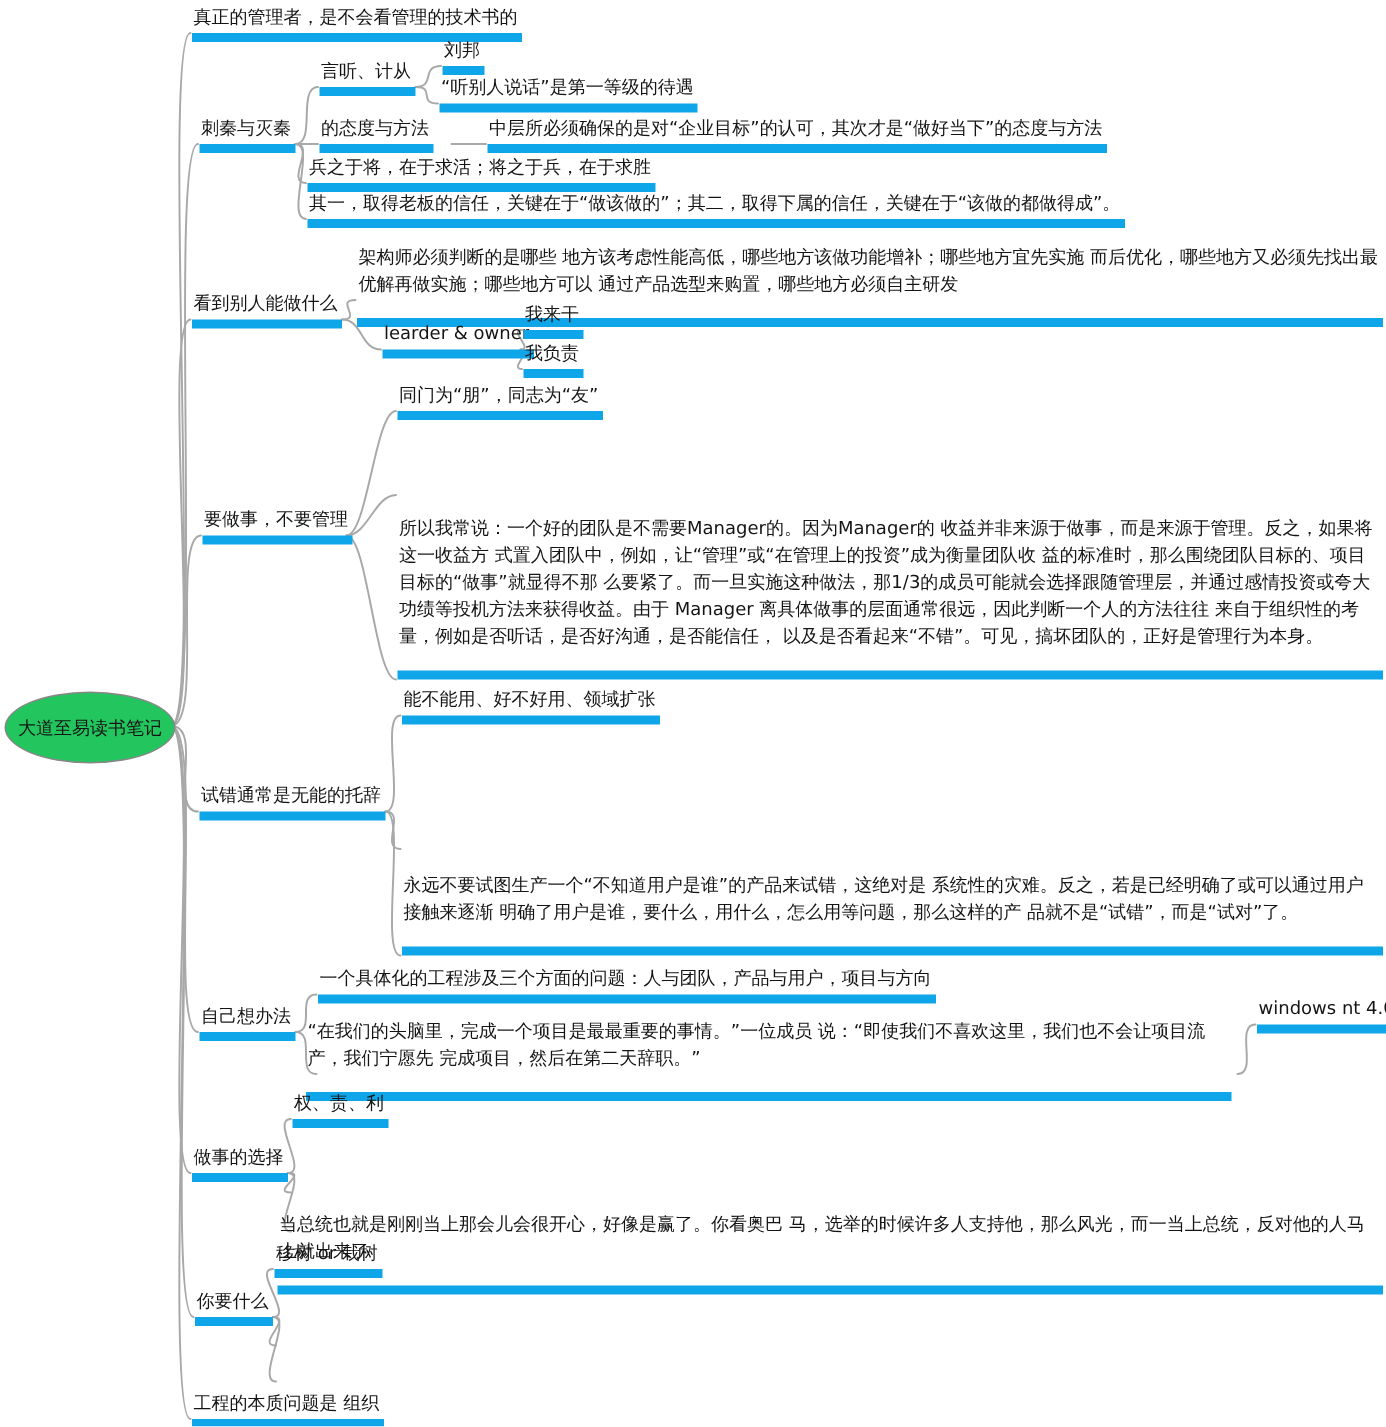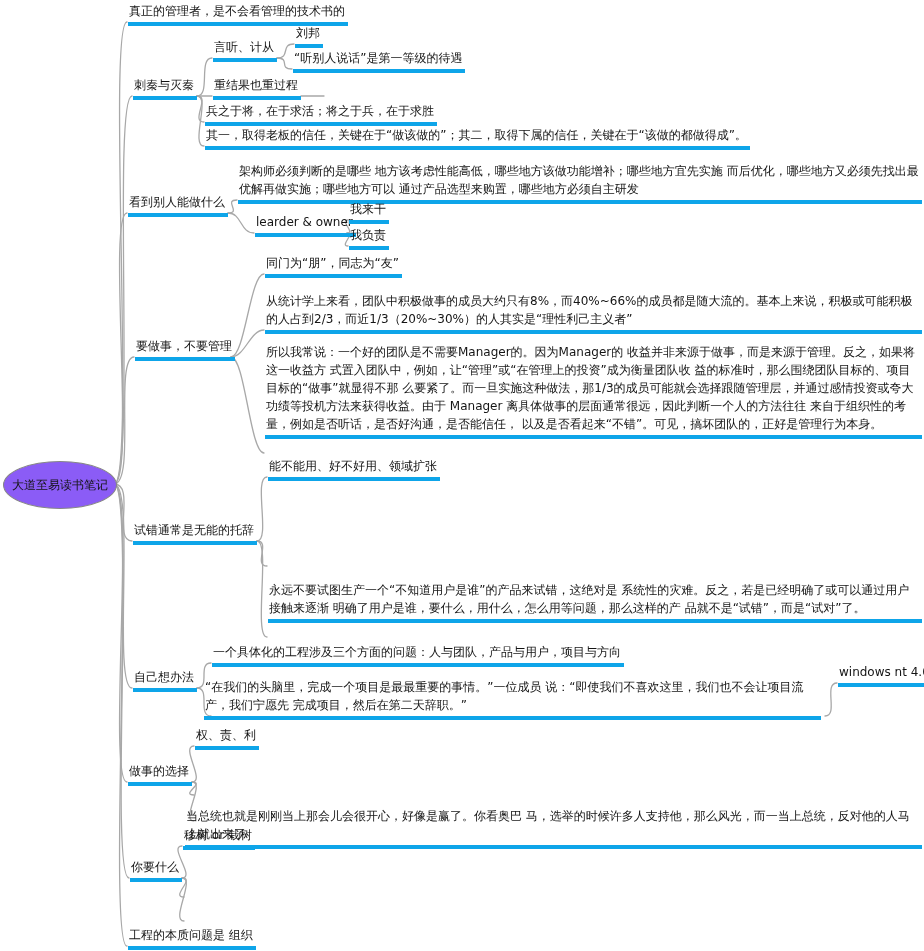"真正的管理者，是不会看管理的技术书的" .node { border-bottom: 4px solid #0ea5e9 -> 6px solid #0ea5e9 }
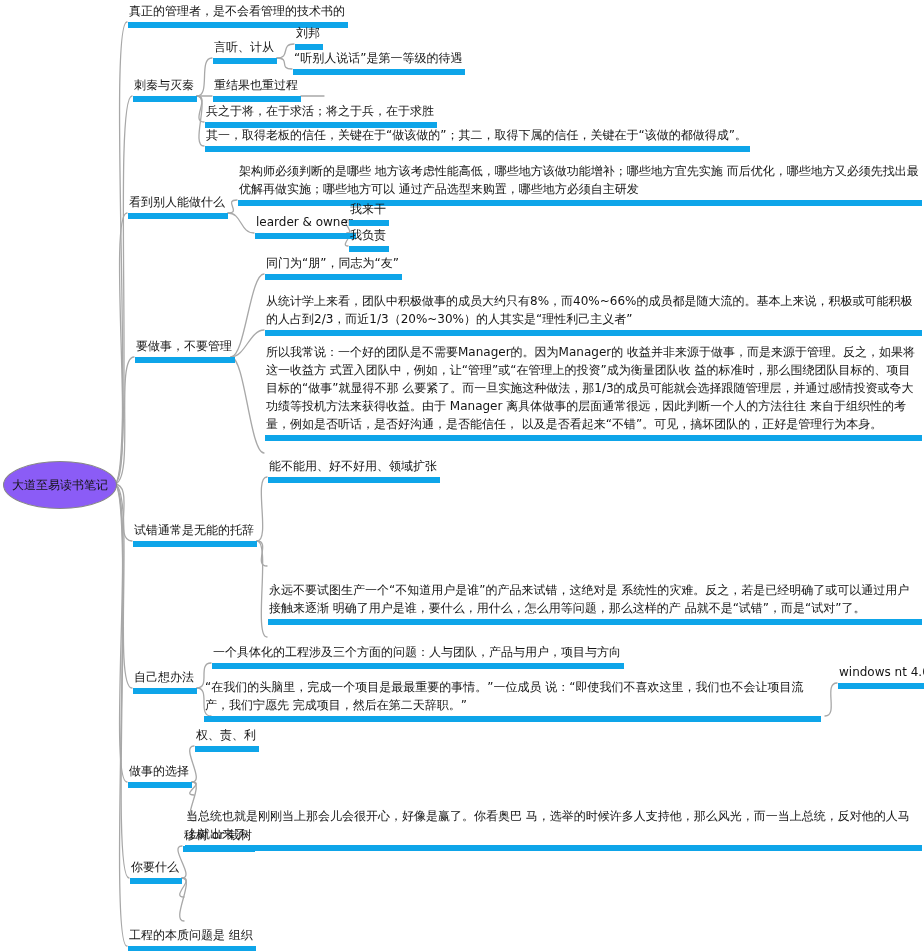"重结果也重过程" div.node { text: 重结果也重过程 -> 的态度与方法 }
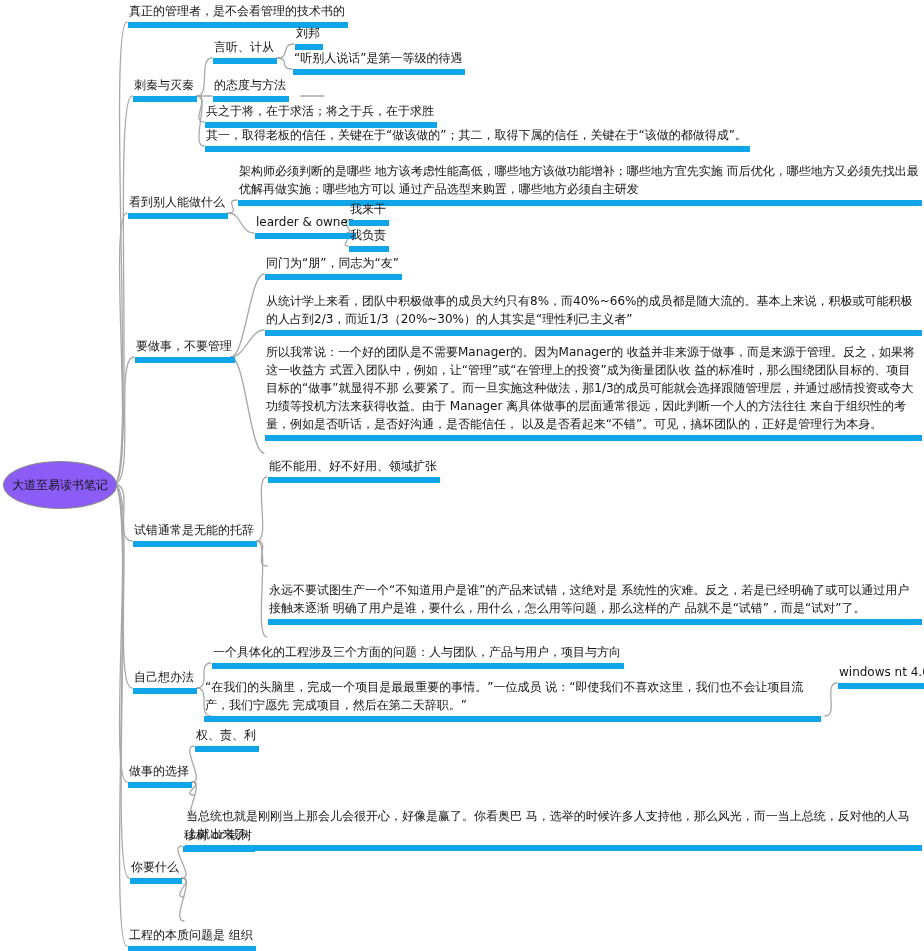"中层所必须确保的是对“企业目标”的认可，其次才是“做好当下”的态度与方法" div.node { html: none -> <div>中层所必须确保的是对“企业目标”的认可，其次才是“做好当下”的态度与方法</div> }
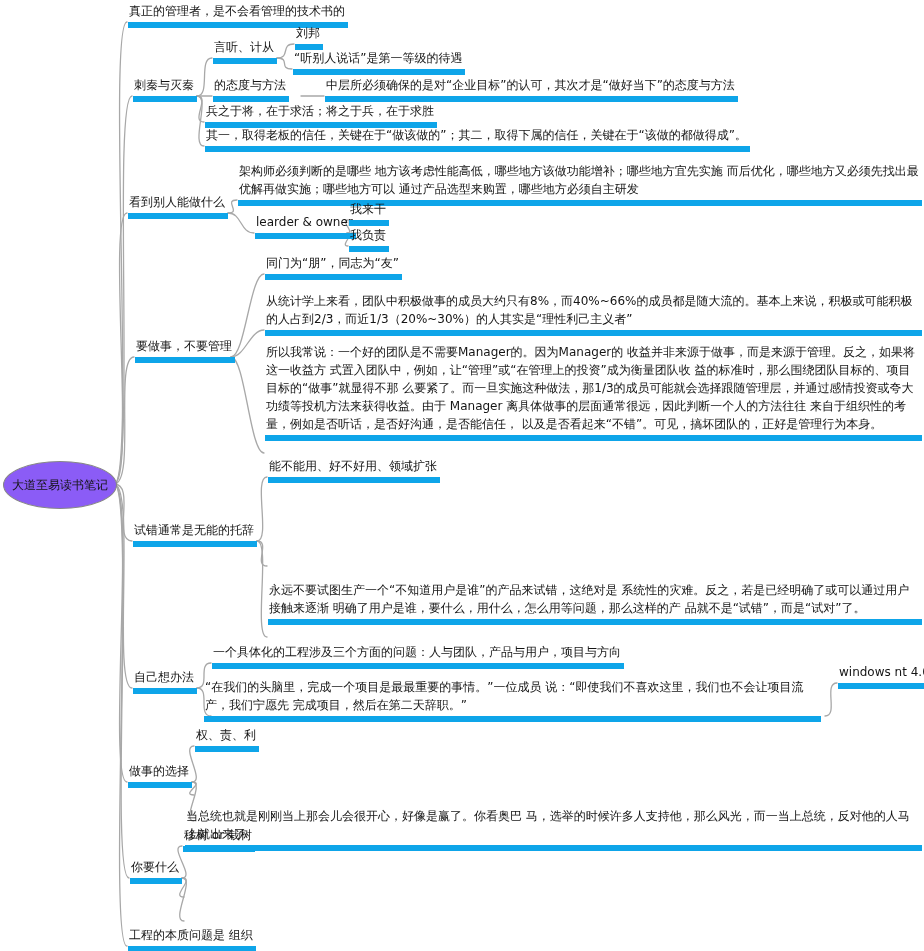"架构师必须判断的是哪些" .node.wrap { padding-bottom: 2px -> 14px }
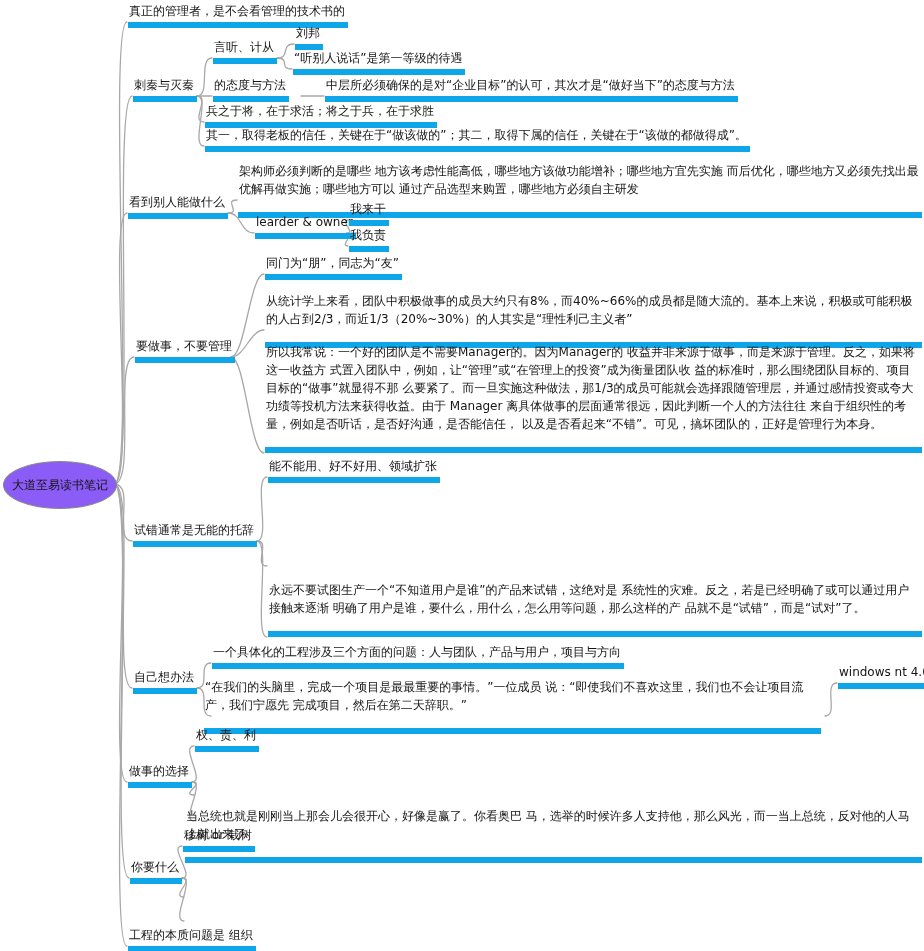"从统计学上来看，团队中积极做事的成员大约只有8%，而40%~66%的成员都是随大" div.node { html: <div>从统计学上来看，团队中积极做事的成员大约只有8%，而40%~66%的成员都是随大流的。基本上来说，积极或可能积极的人占到2/3，而近1/3（20%~30%）的人其实是“理性利己主义者”</div> -> none }
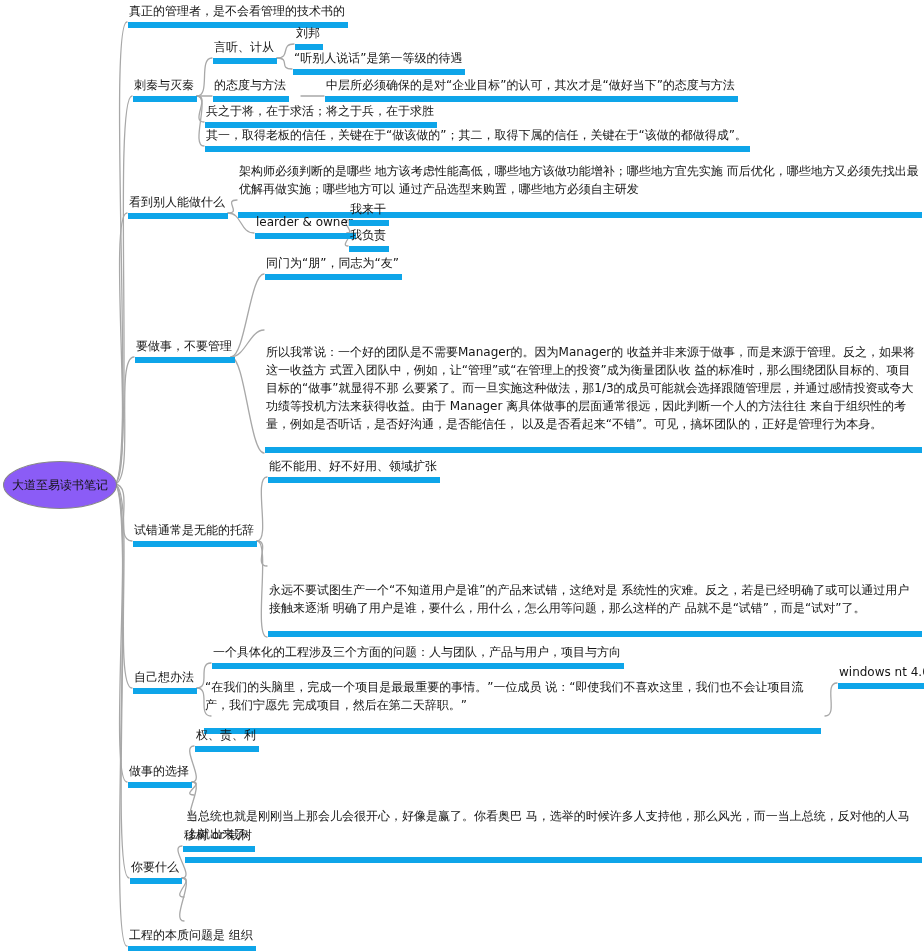"大道至易读书笔记" .rootnode { background: #8b5cf6 -> #22c55e }
